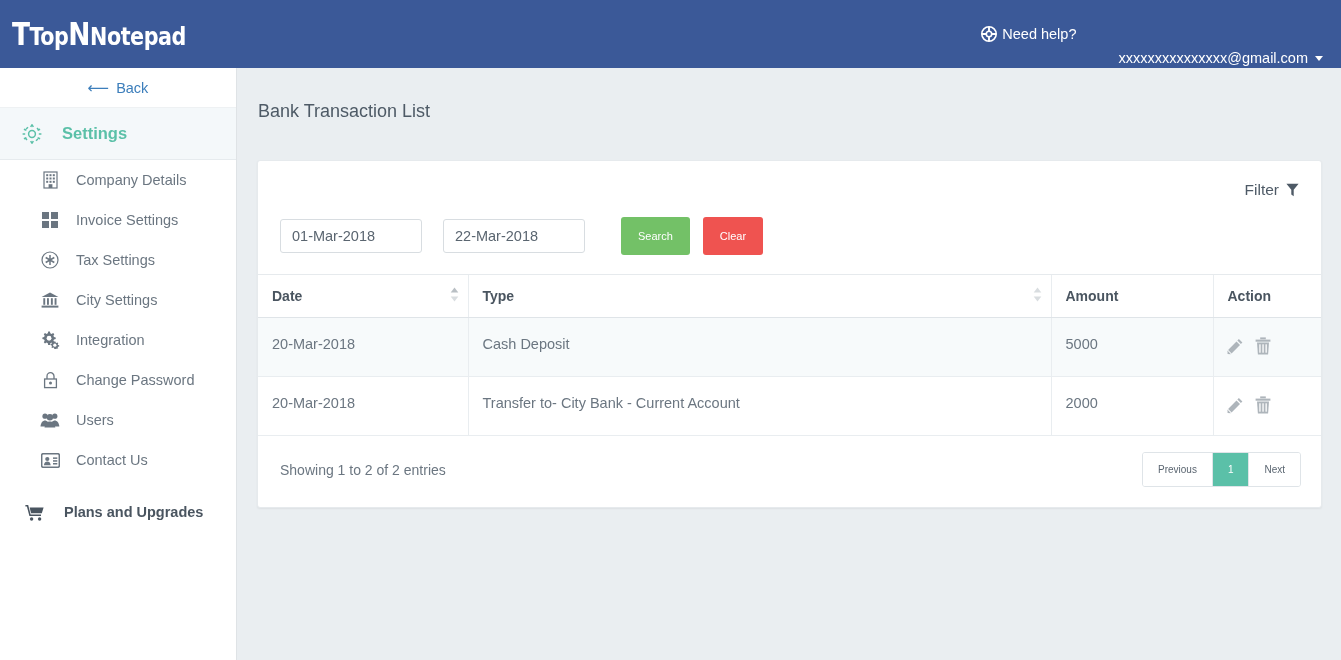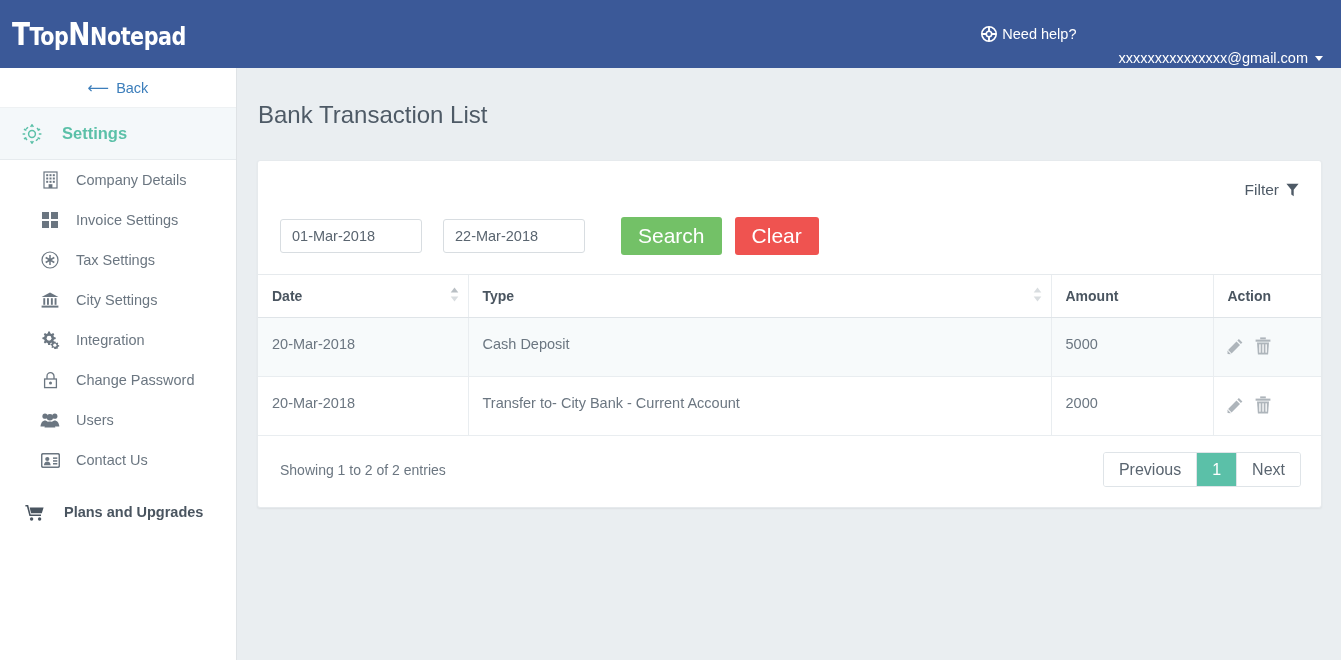"Bank Transaction List" .page-title { font-size: 24px -> 18px }
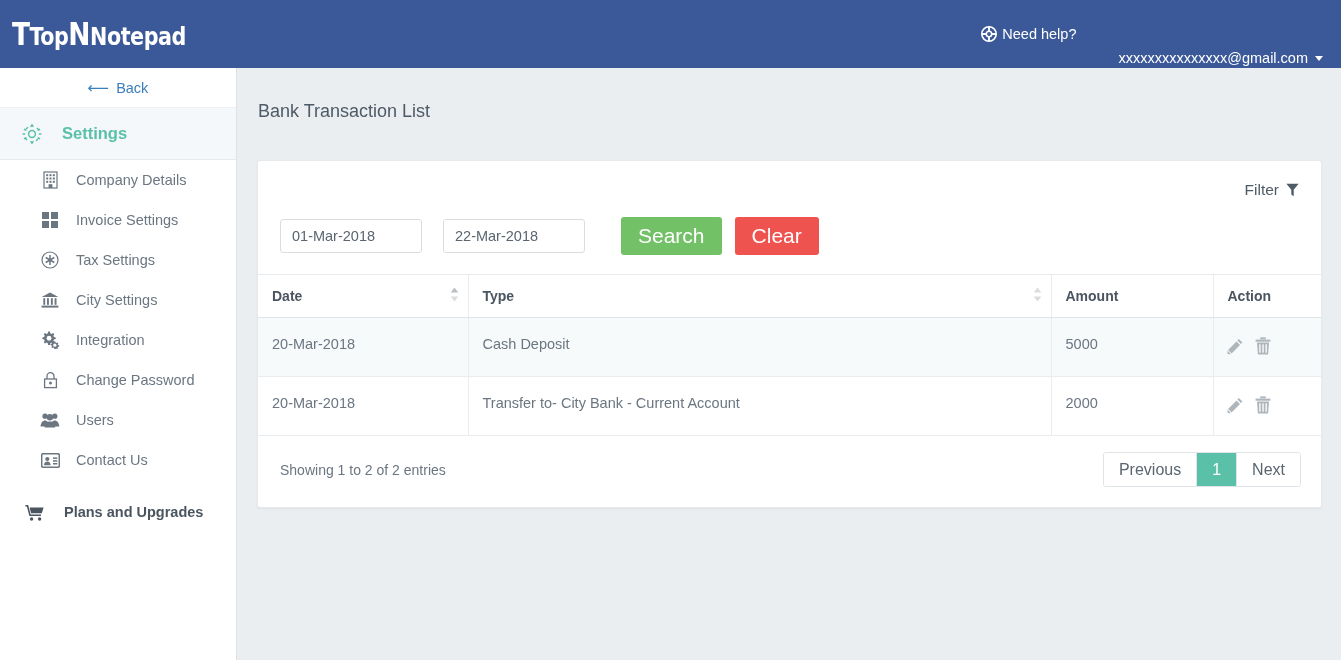"Search" .btn { font-size: 21px -> 11px }
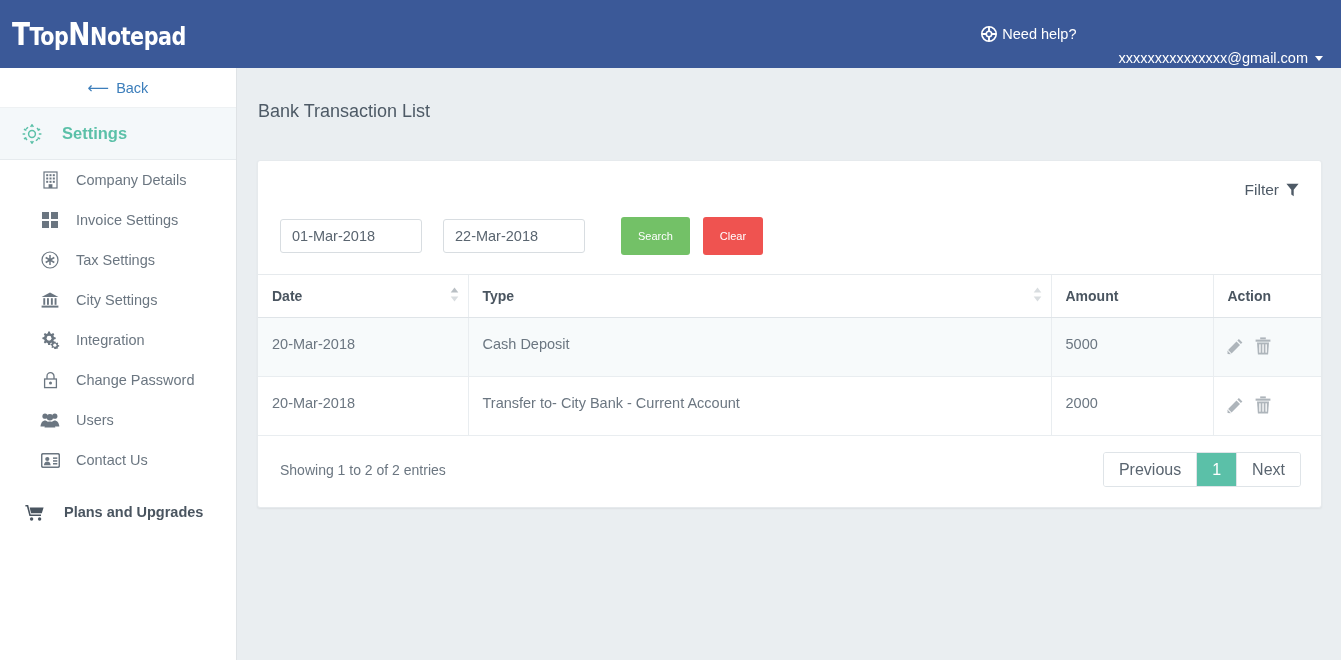"Previous" .pg { font-size: 16px -> 10px }
